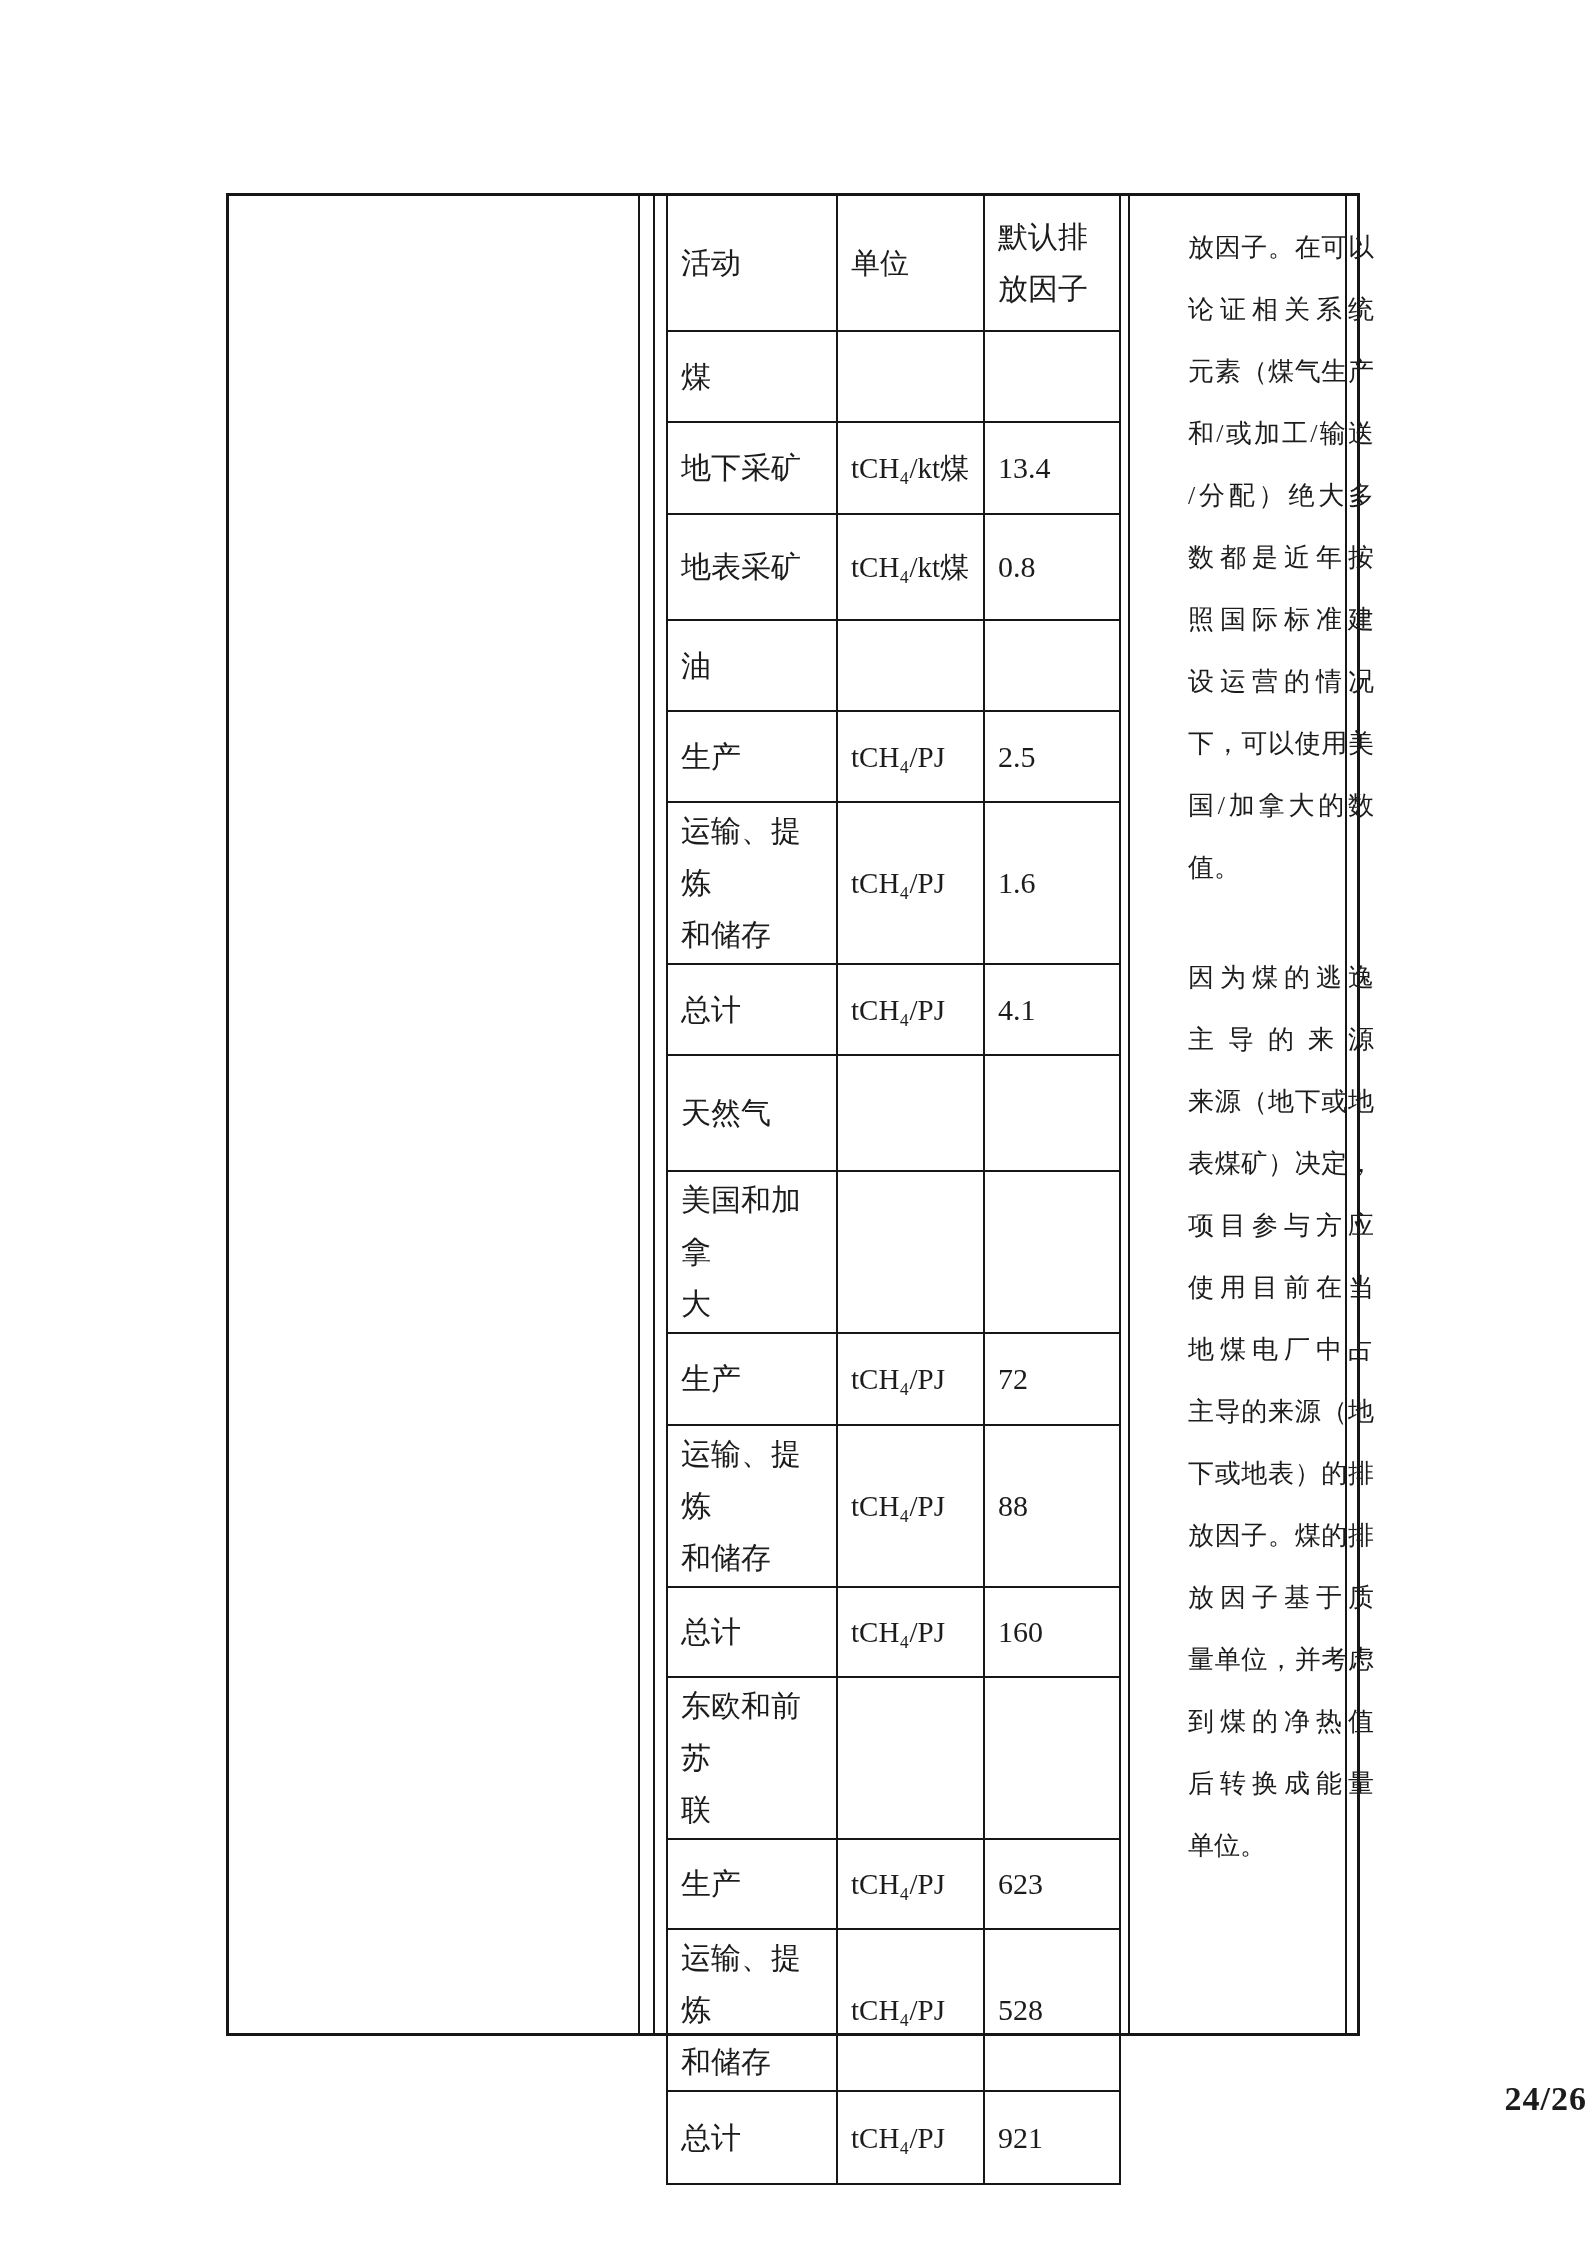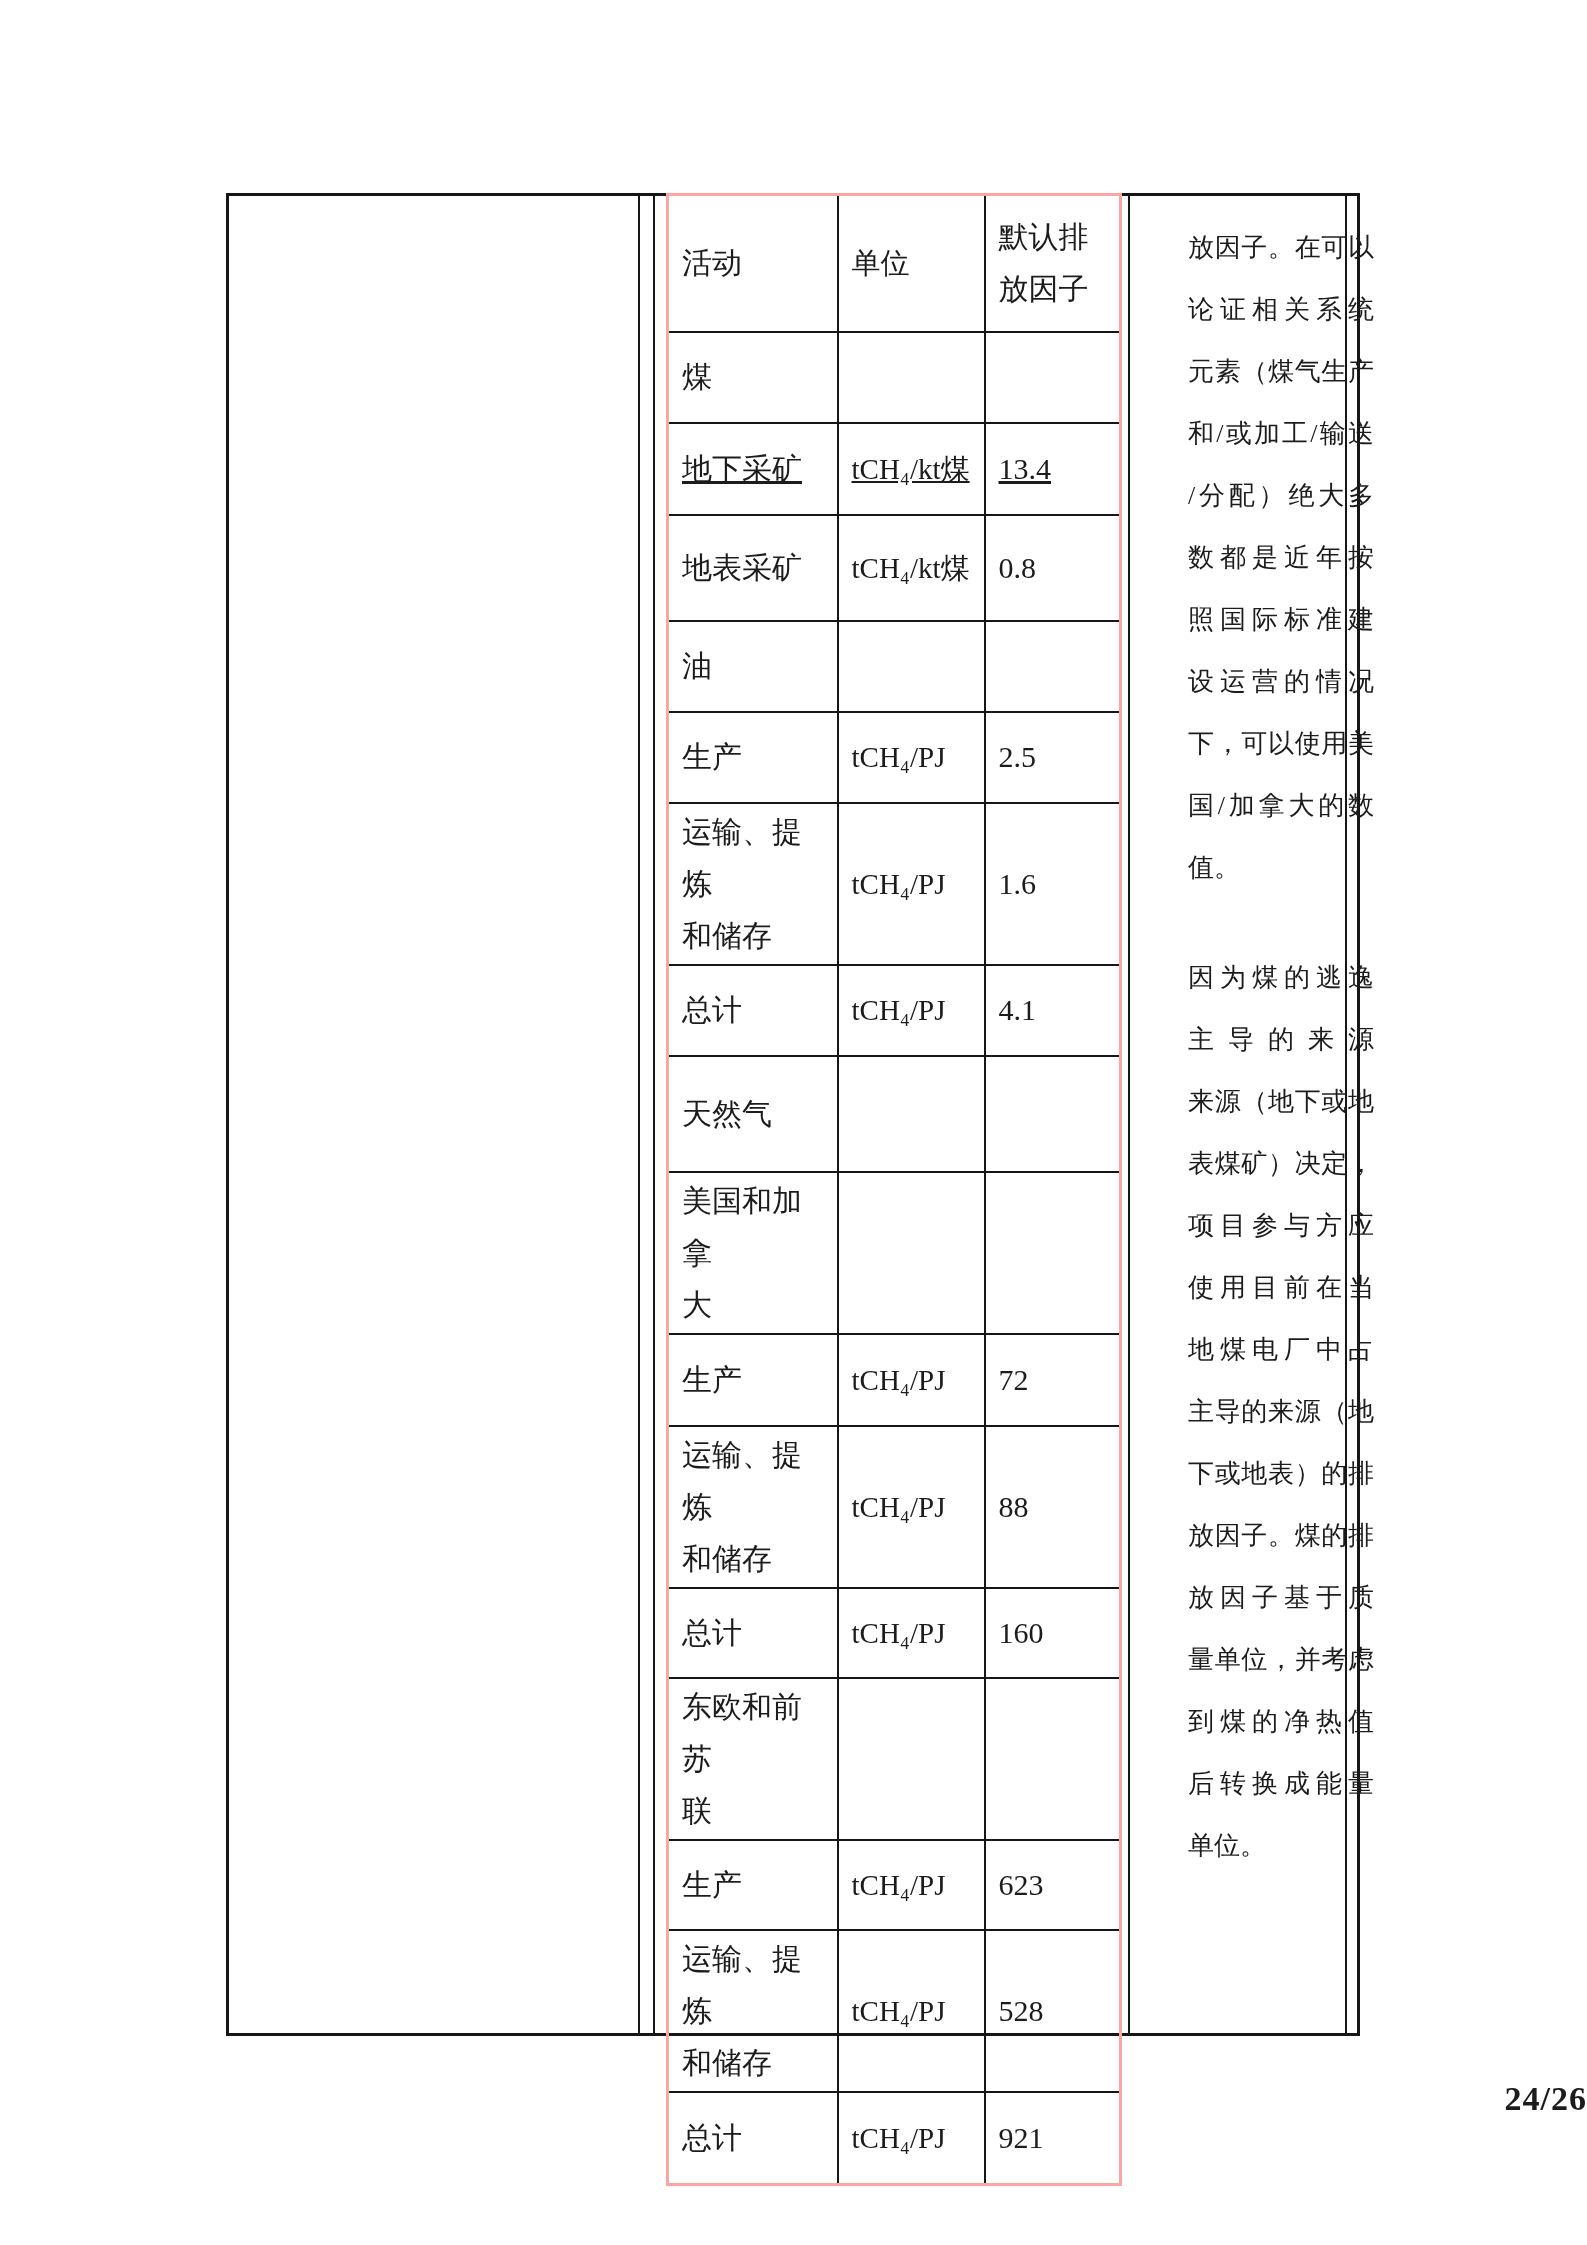"活动" table.ef { border: 3px solid #fca5a5 -> 1px solid #fca5a5 }
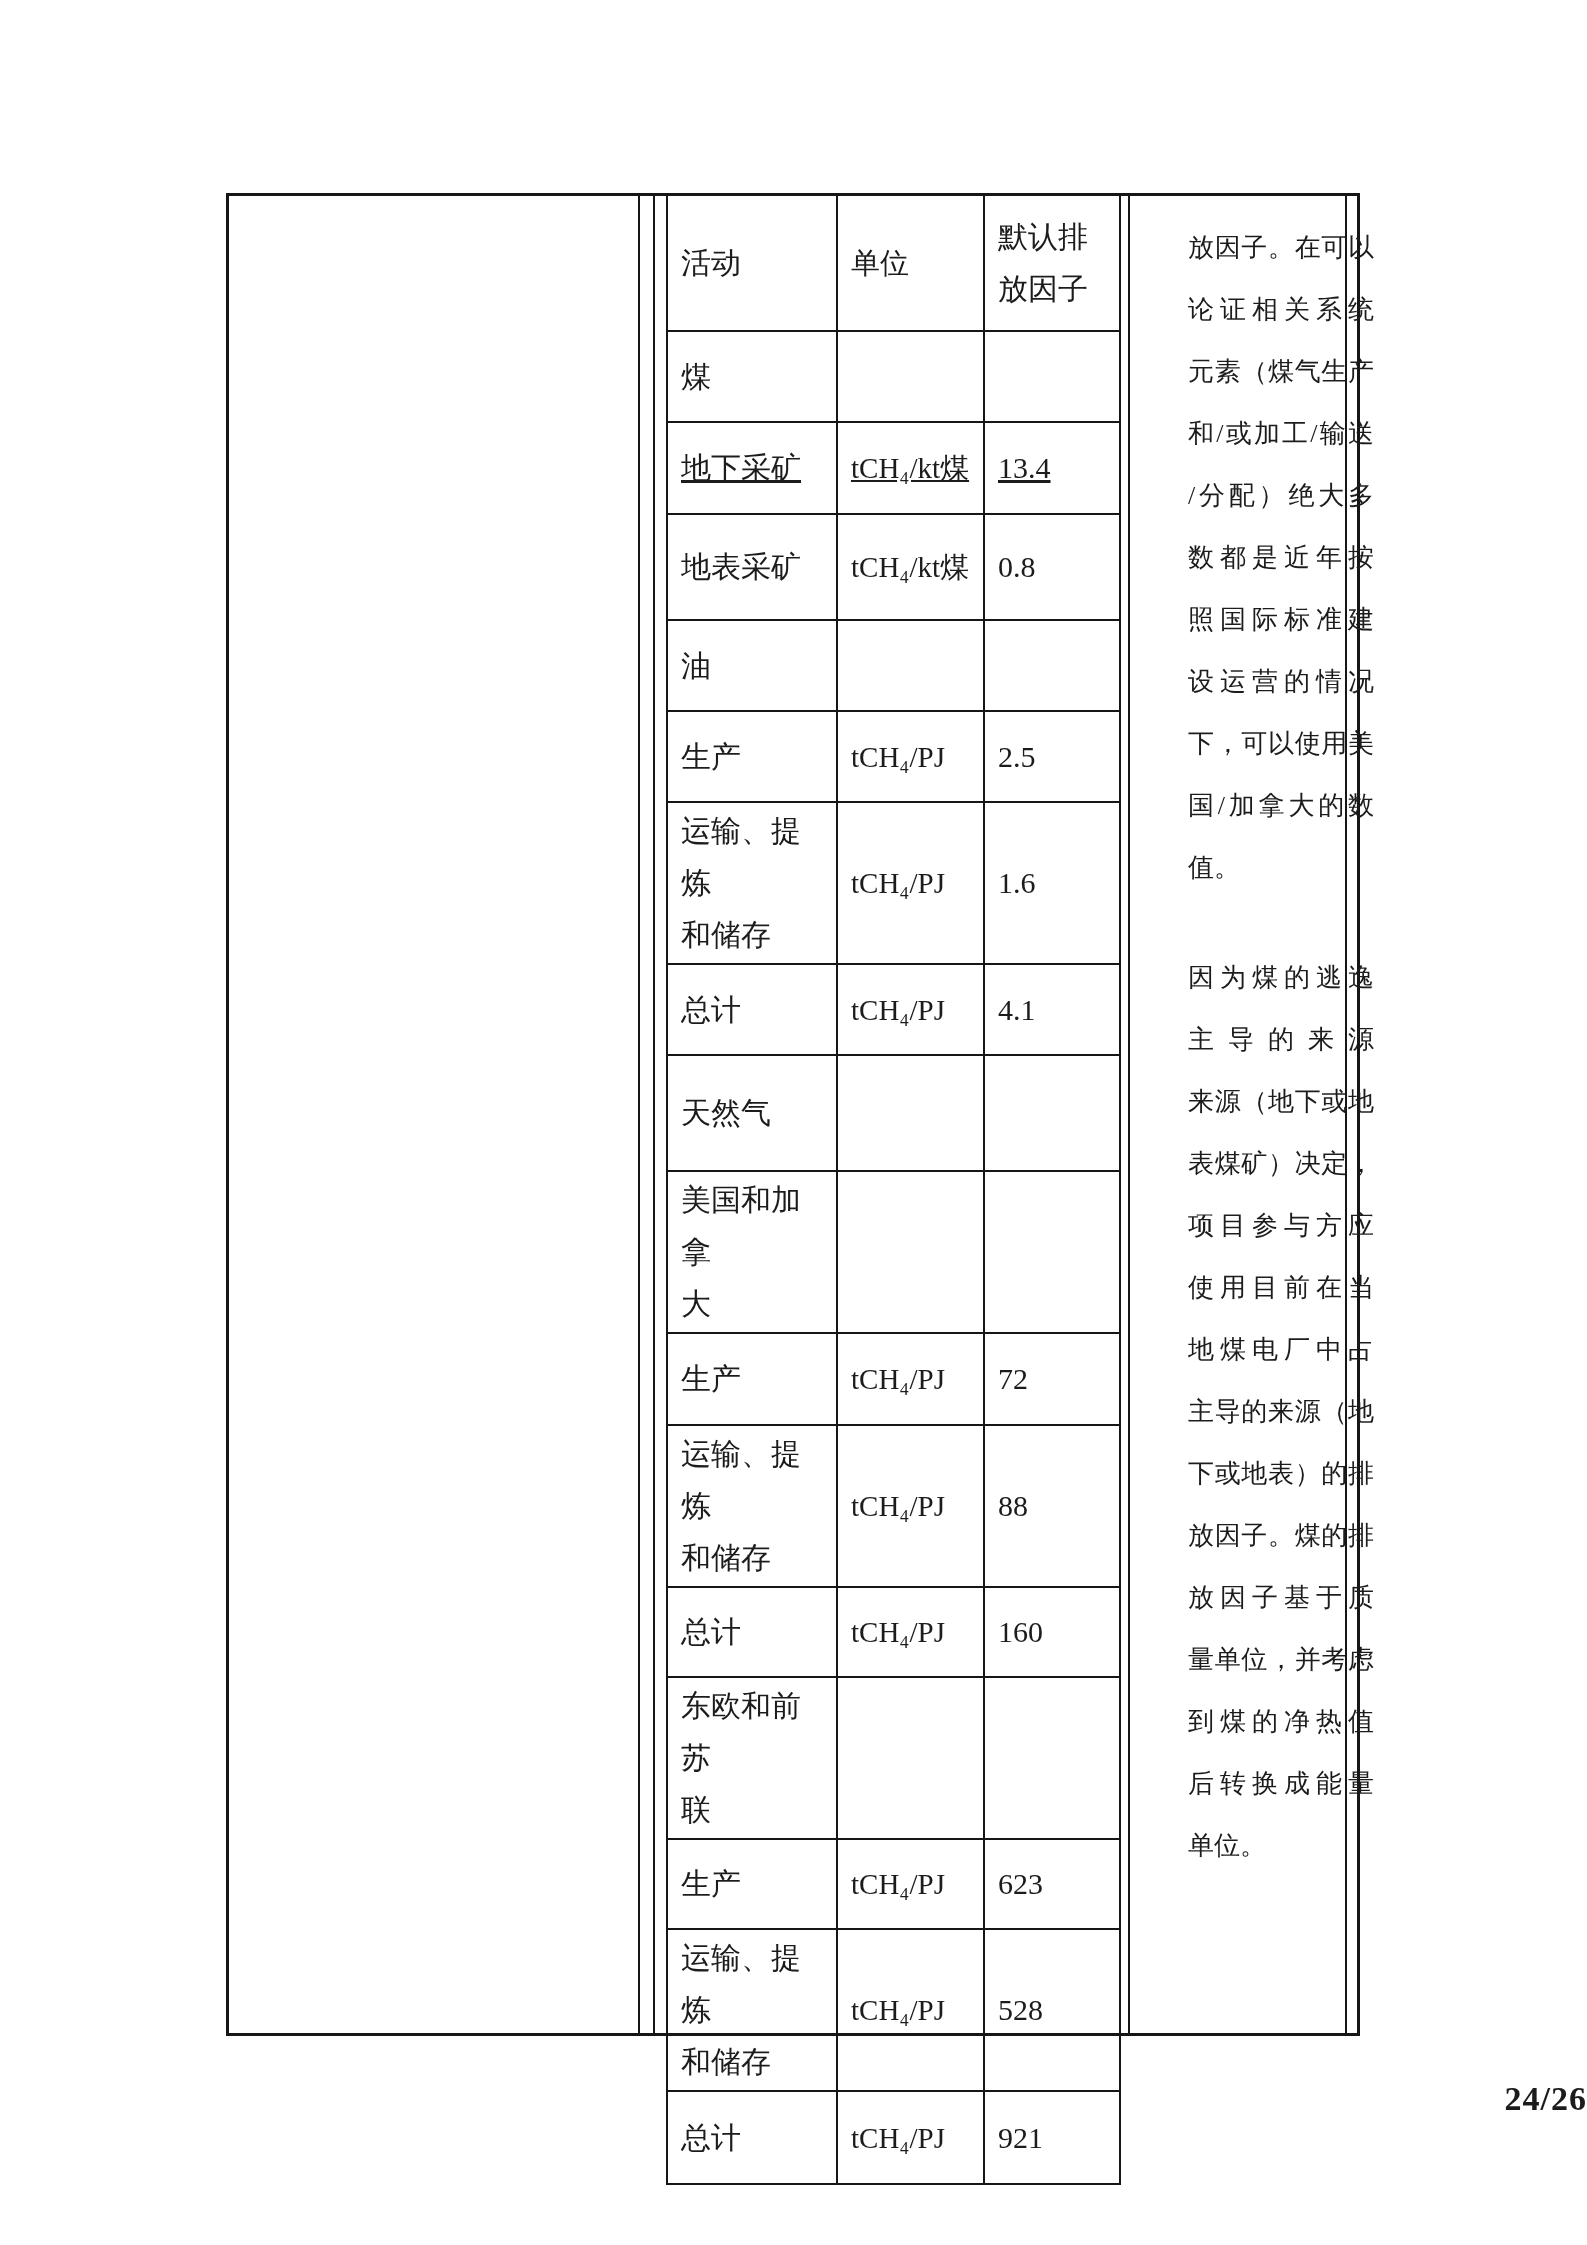"地下采矿" tr.r3 { text-decoration: underline -> none }
